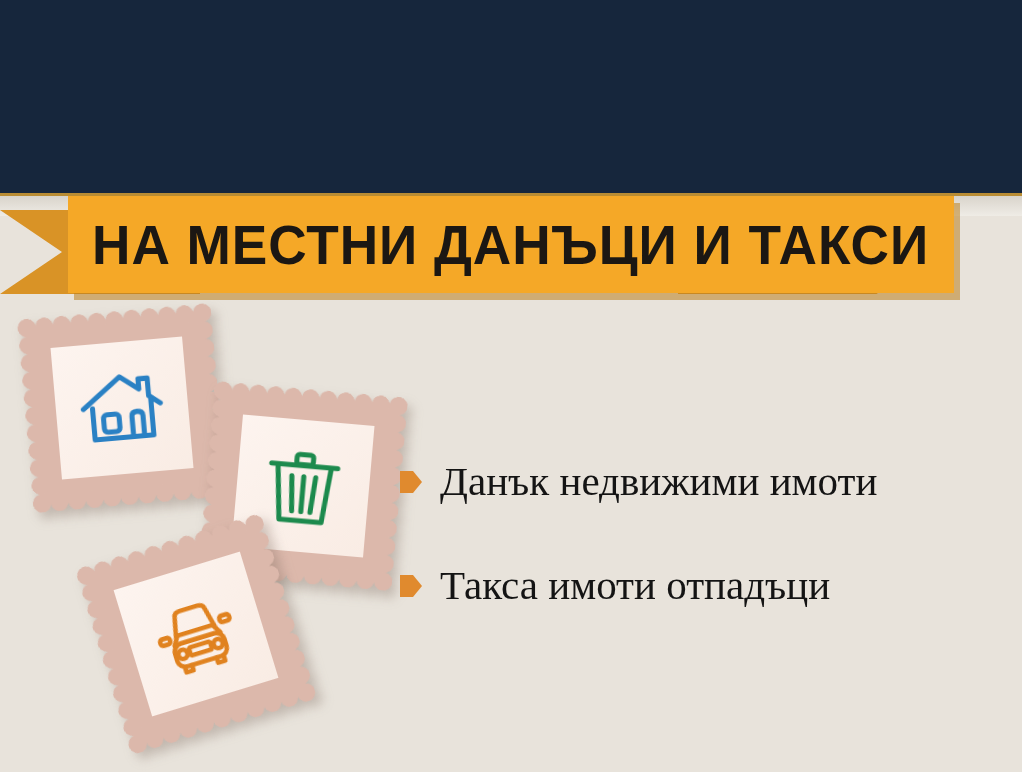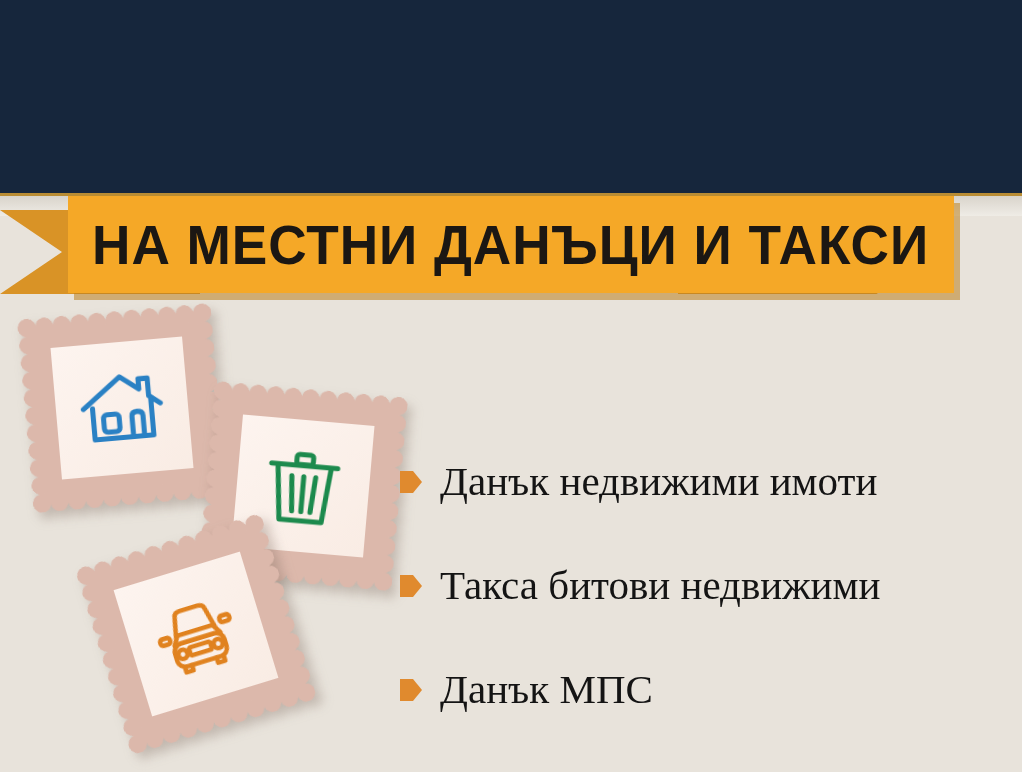"Такса битови недвижими" span.bullet-label { text: битови недвижими -> имоти отпадъци }
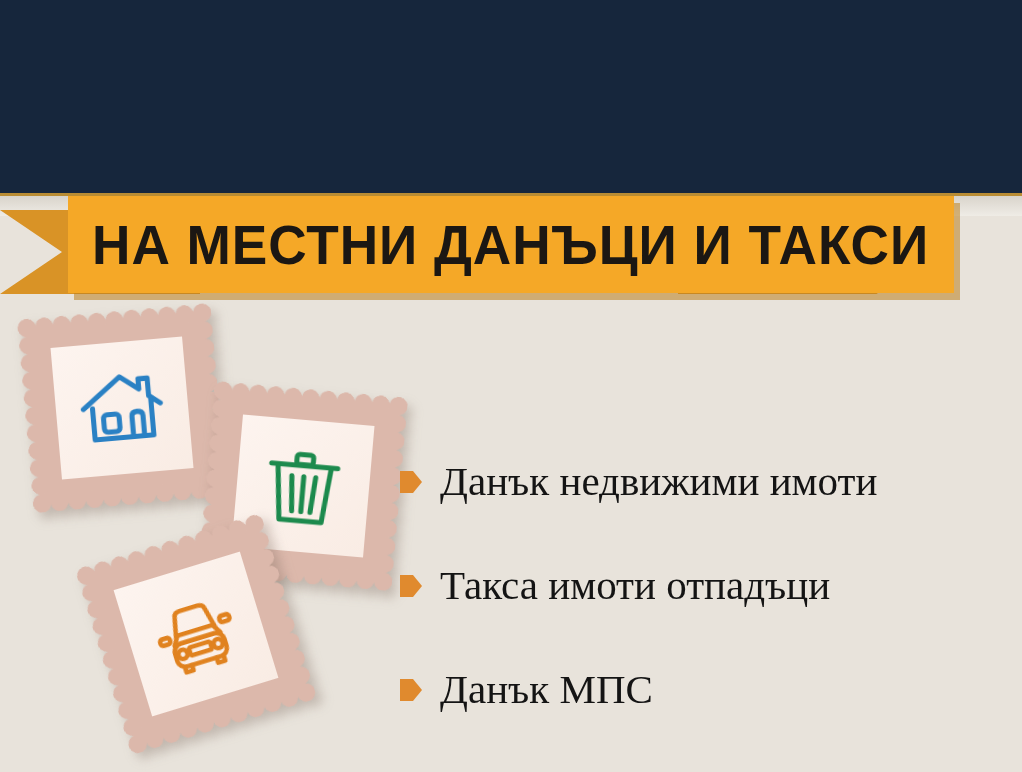"Данък МПС" div.bullet-row { html: <div> <span> <svg> <path></path> </svg> </span> <span>Данък МПС</span> </div> -> none }
